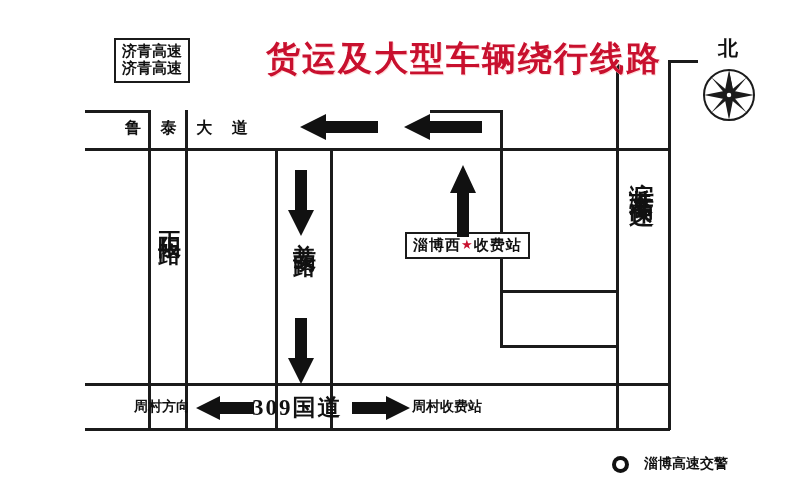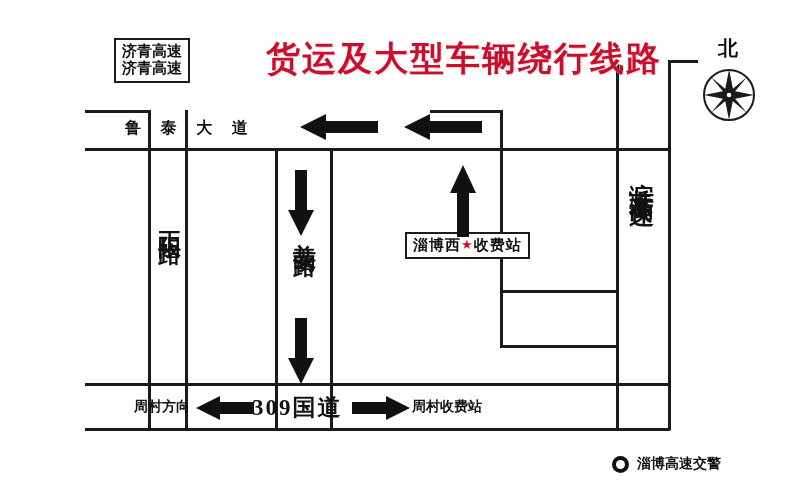"淄博高速交警" #footer { gap: 8px -> 15px }
